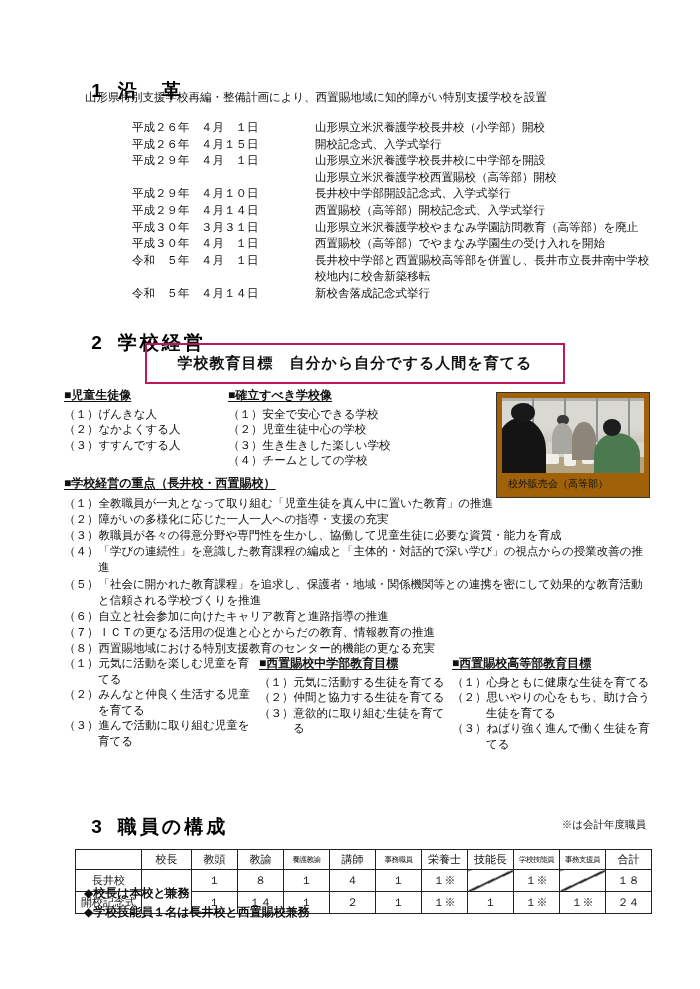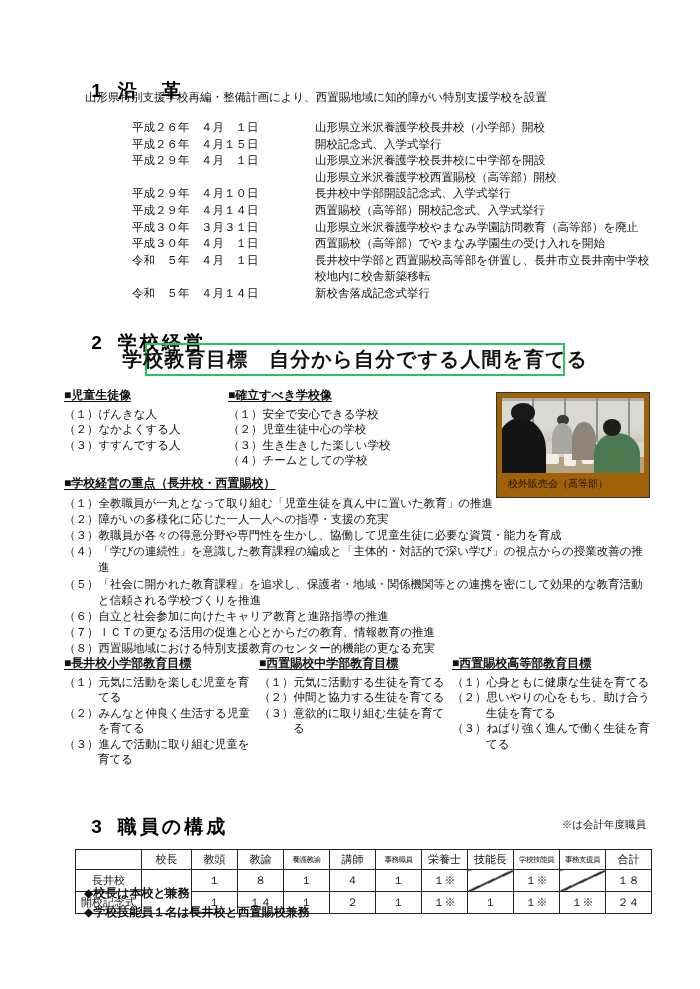"学校教育目標 自分から自分でする人間を育てる" .goal-box { border: 2px solid #22c55e -> 2px solid #be185d; font-size: 20px -> 15px; height: 33px -> 41px }
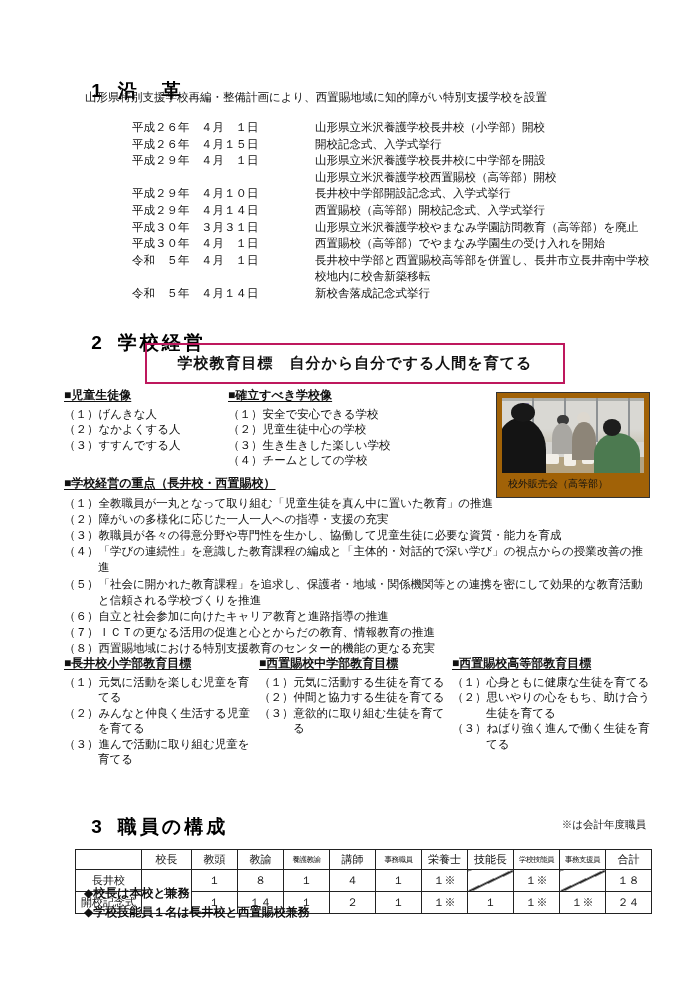"■長井校小学部教育目標" div.sub-heading { html: <div>■長井校小学部教育目標</div> -> none }
